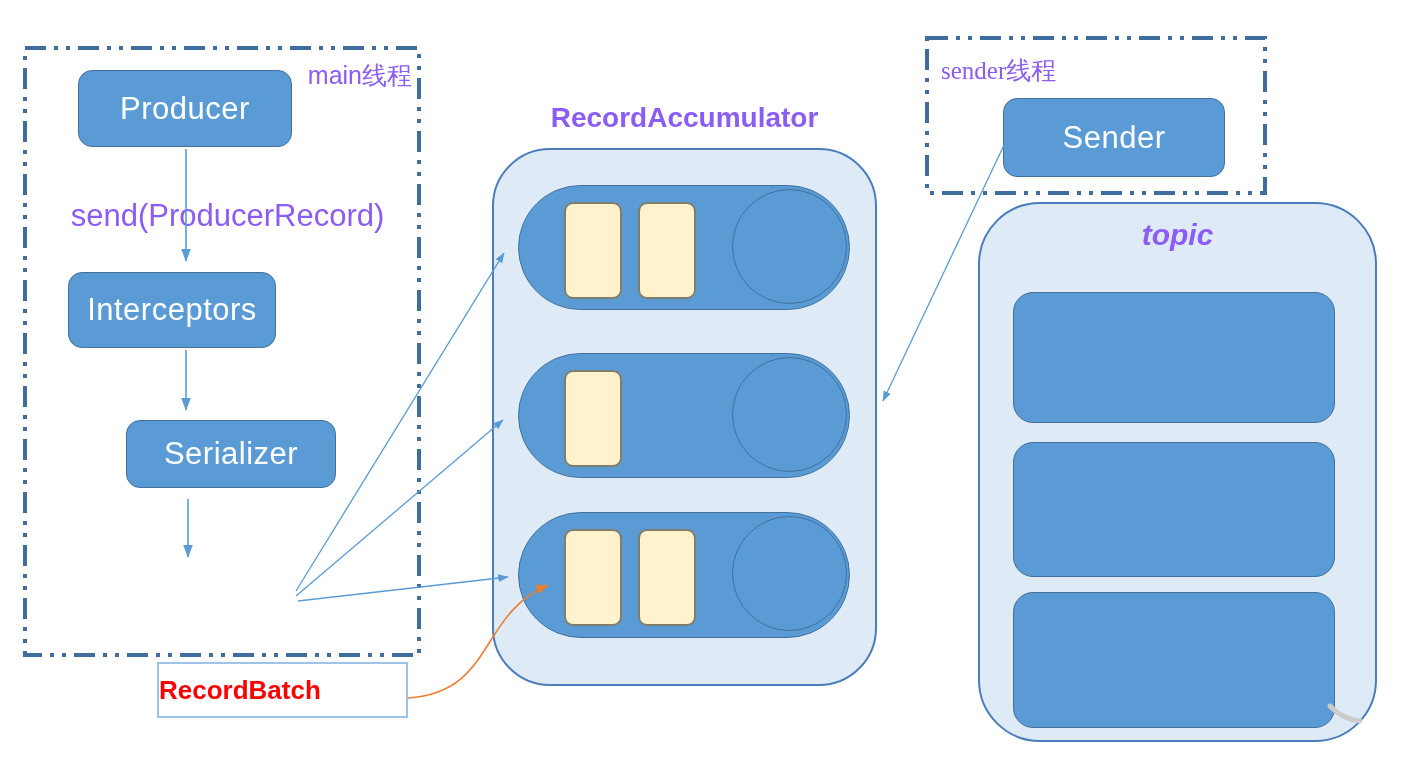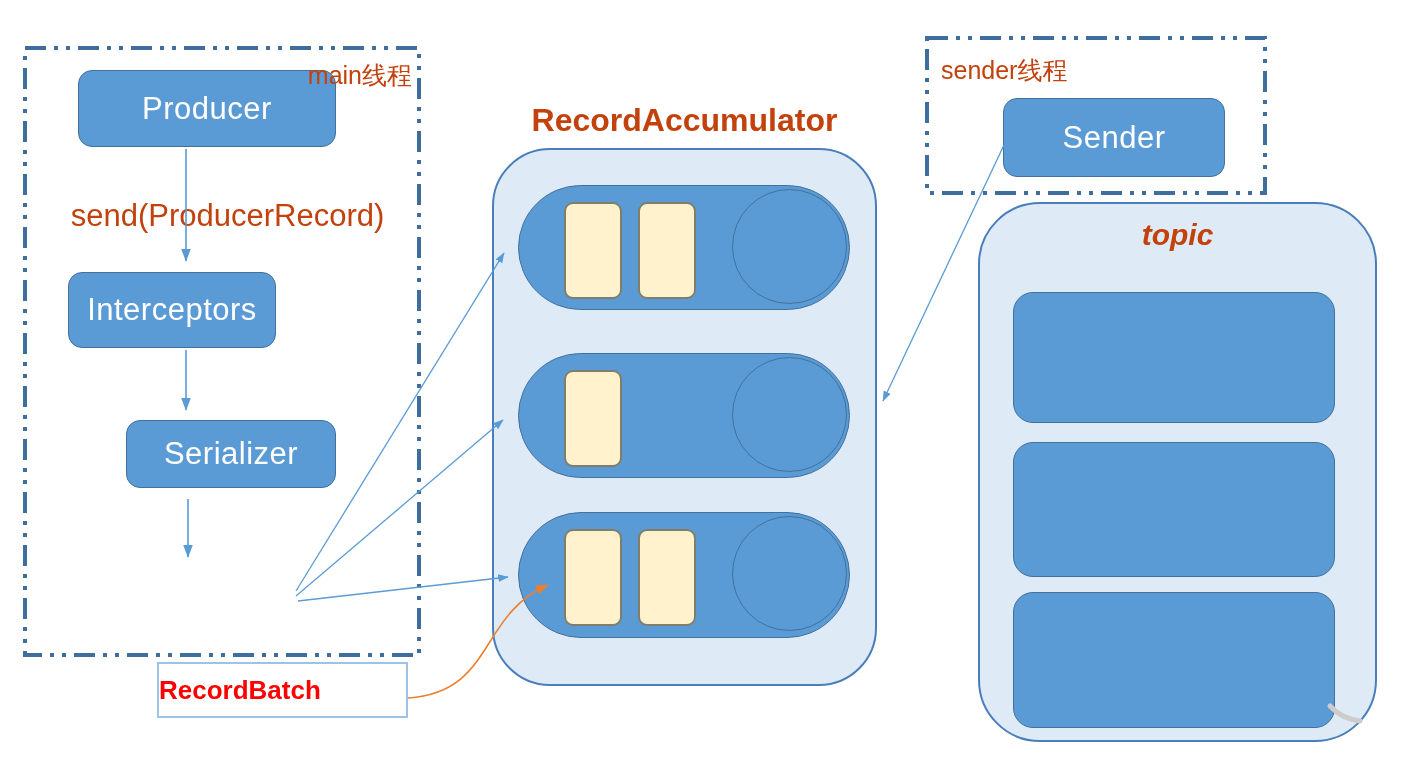"main线程" .lbl { color: #c2410c -> #8b5cf6 }
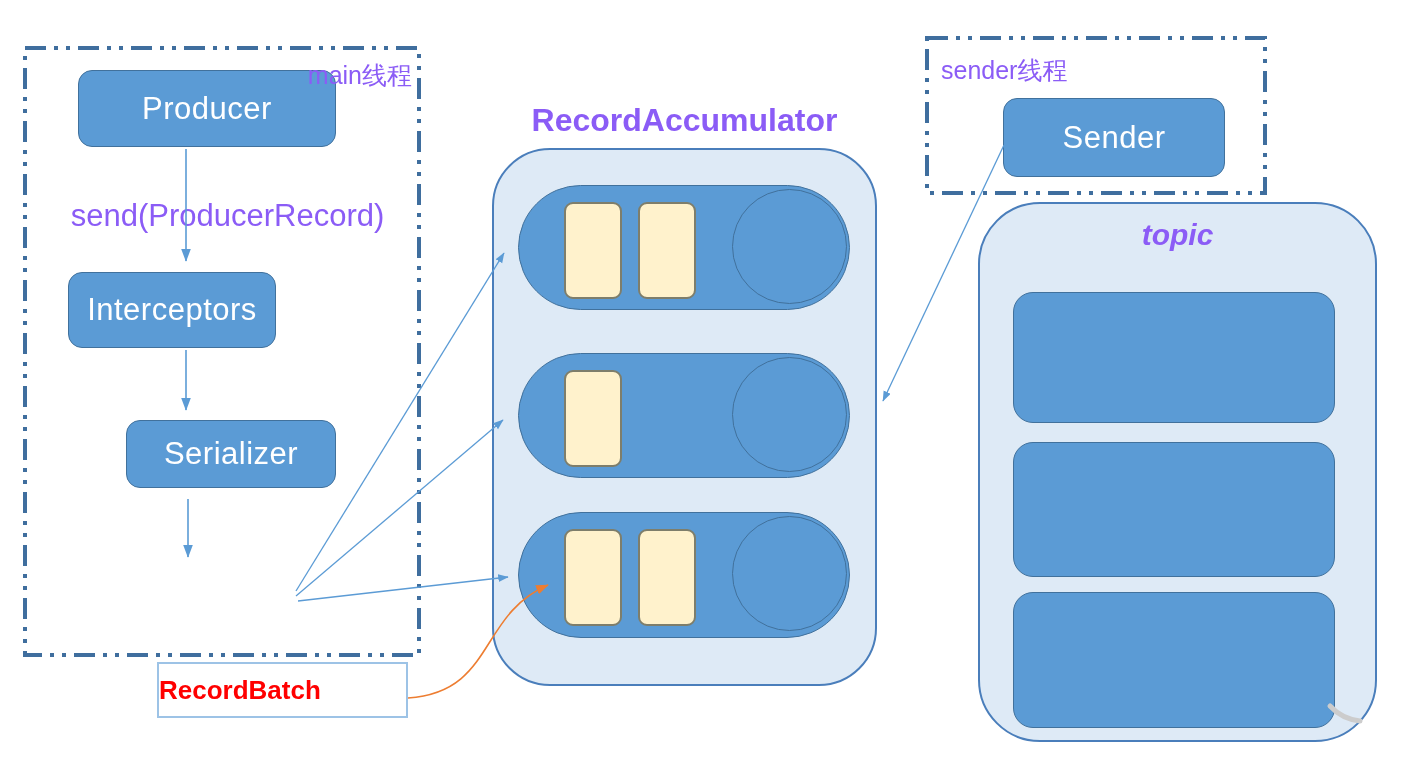"sender线程" .lbl-sender-thread { font-family: none -> Liberation Serif, serif }
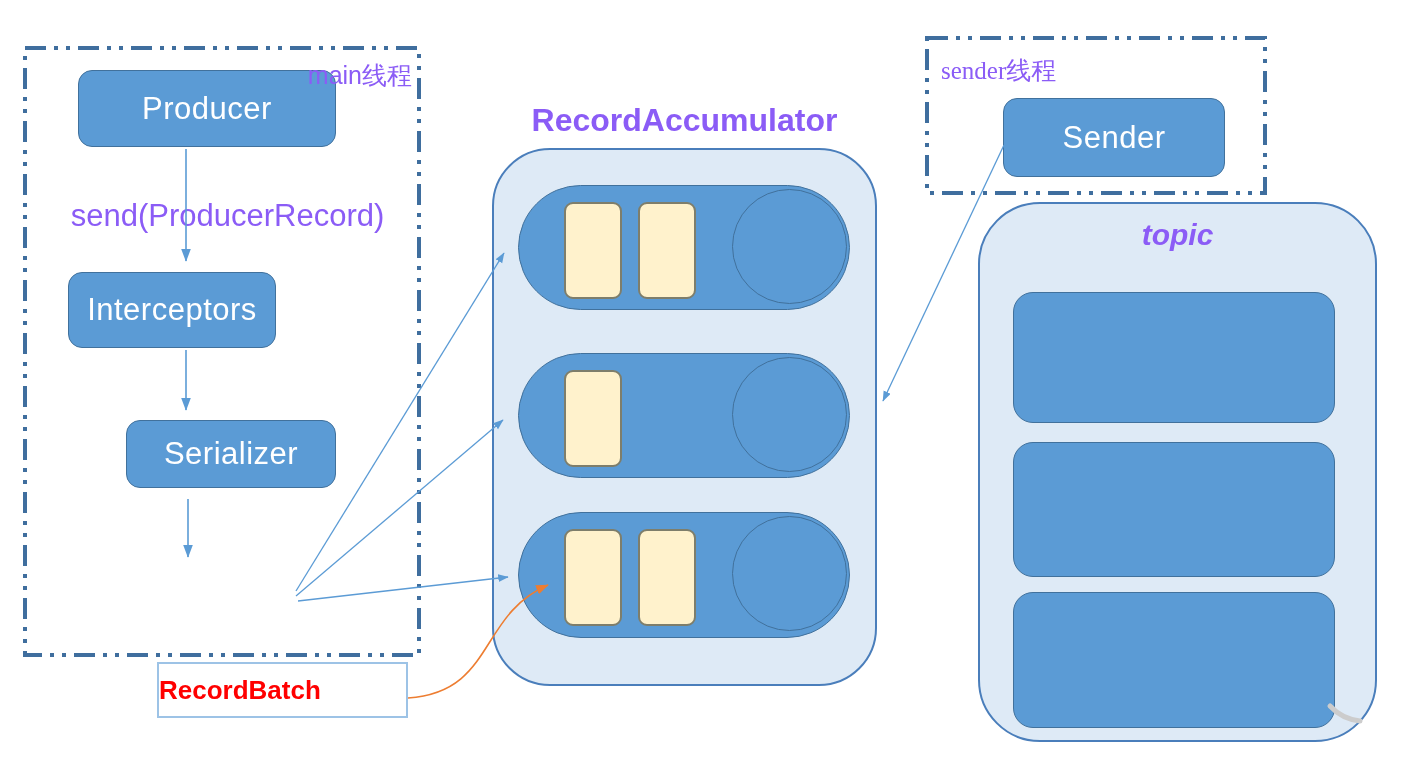"Producer" .node-producer { width: 258px -> 214px }
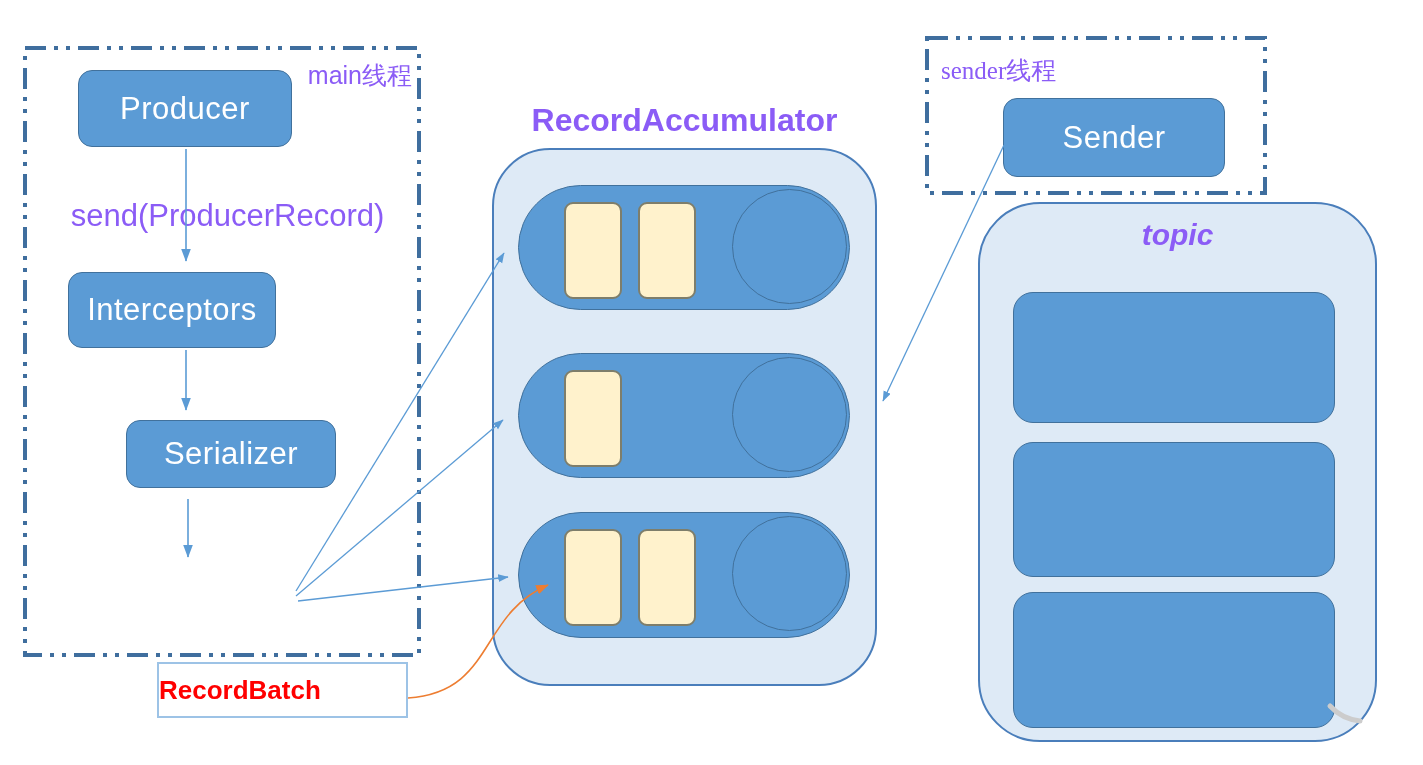"RecordAccumulator" .lbl-accumulator { font-size: 32px -> 28px }
